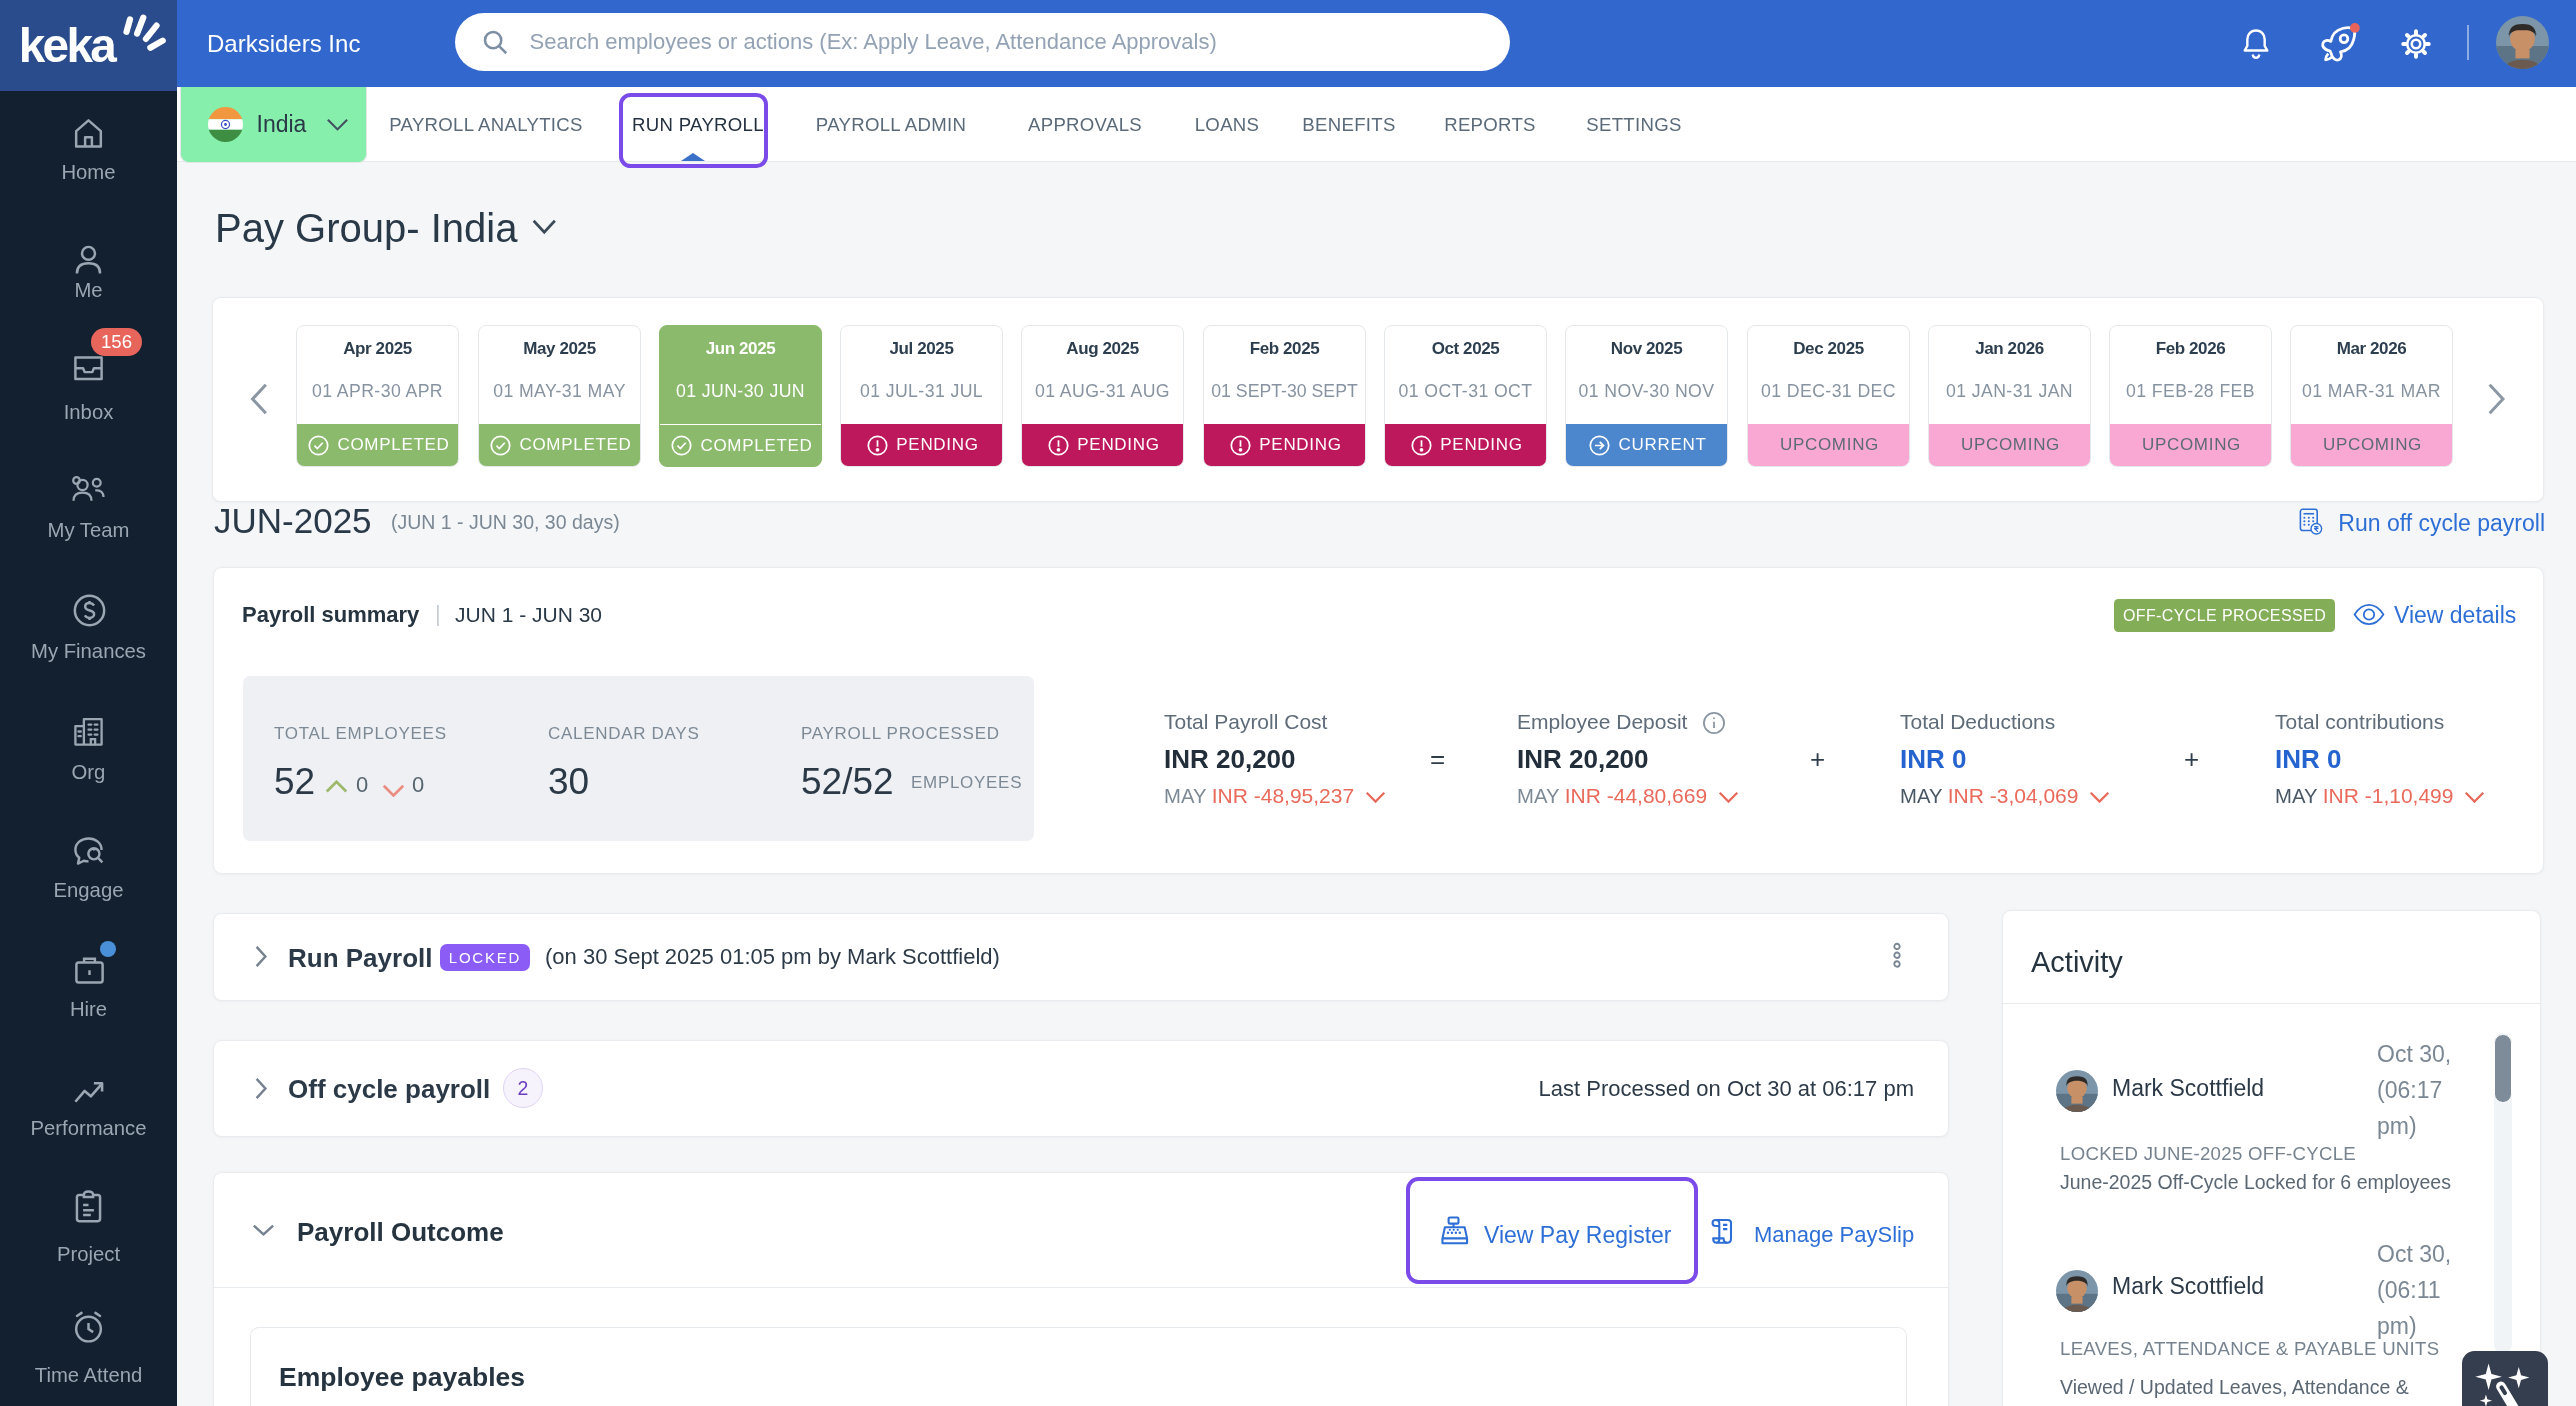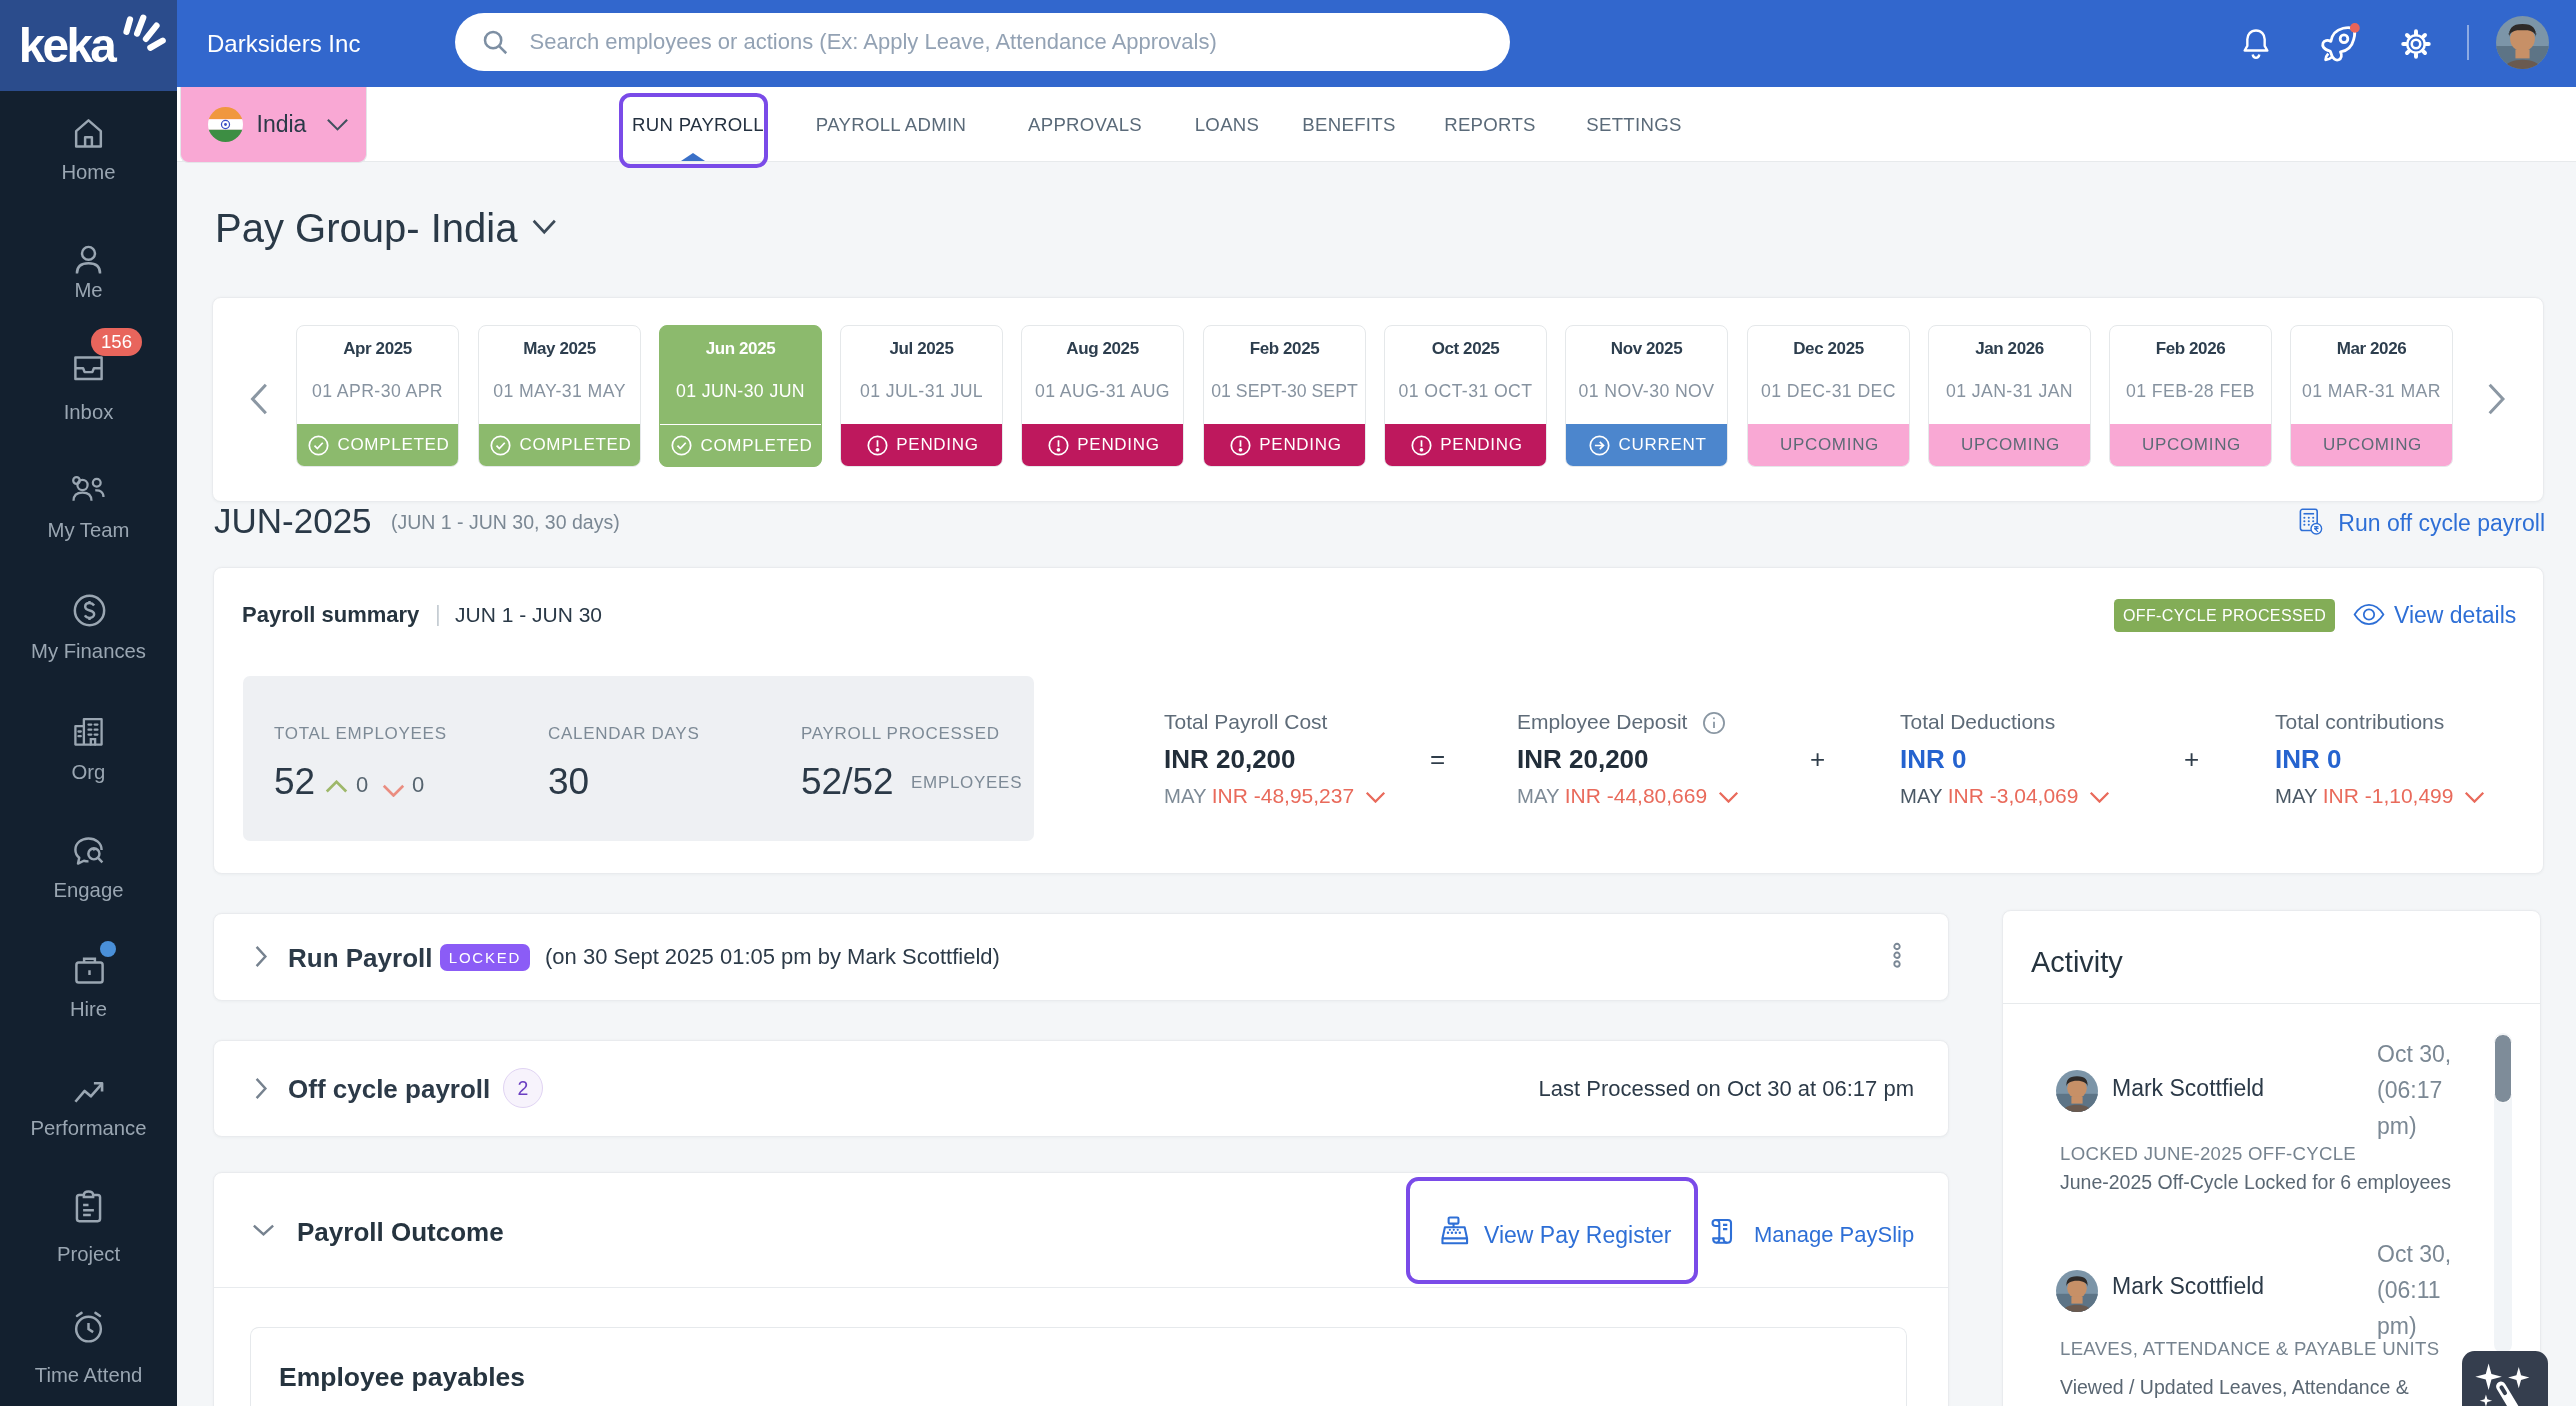"India" #indiabox { background: #f9a8d4 -> #86efac }
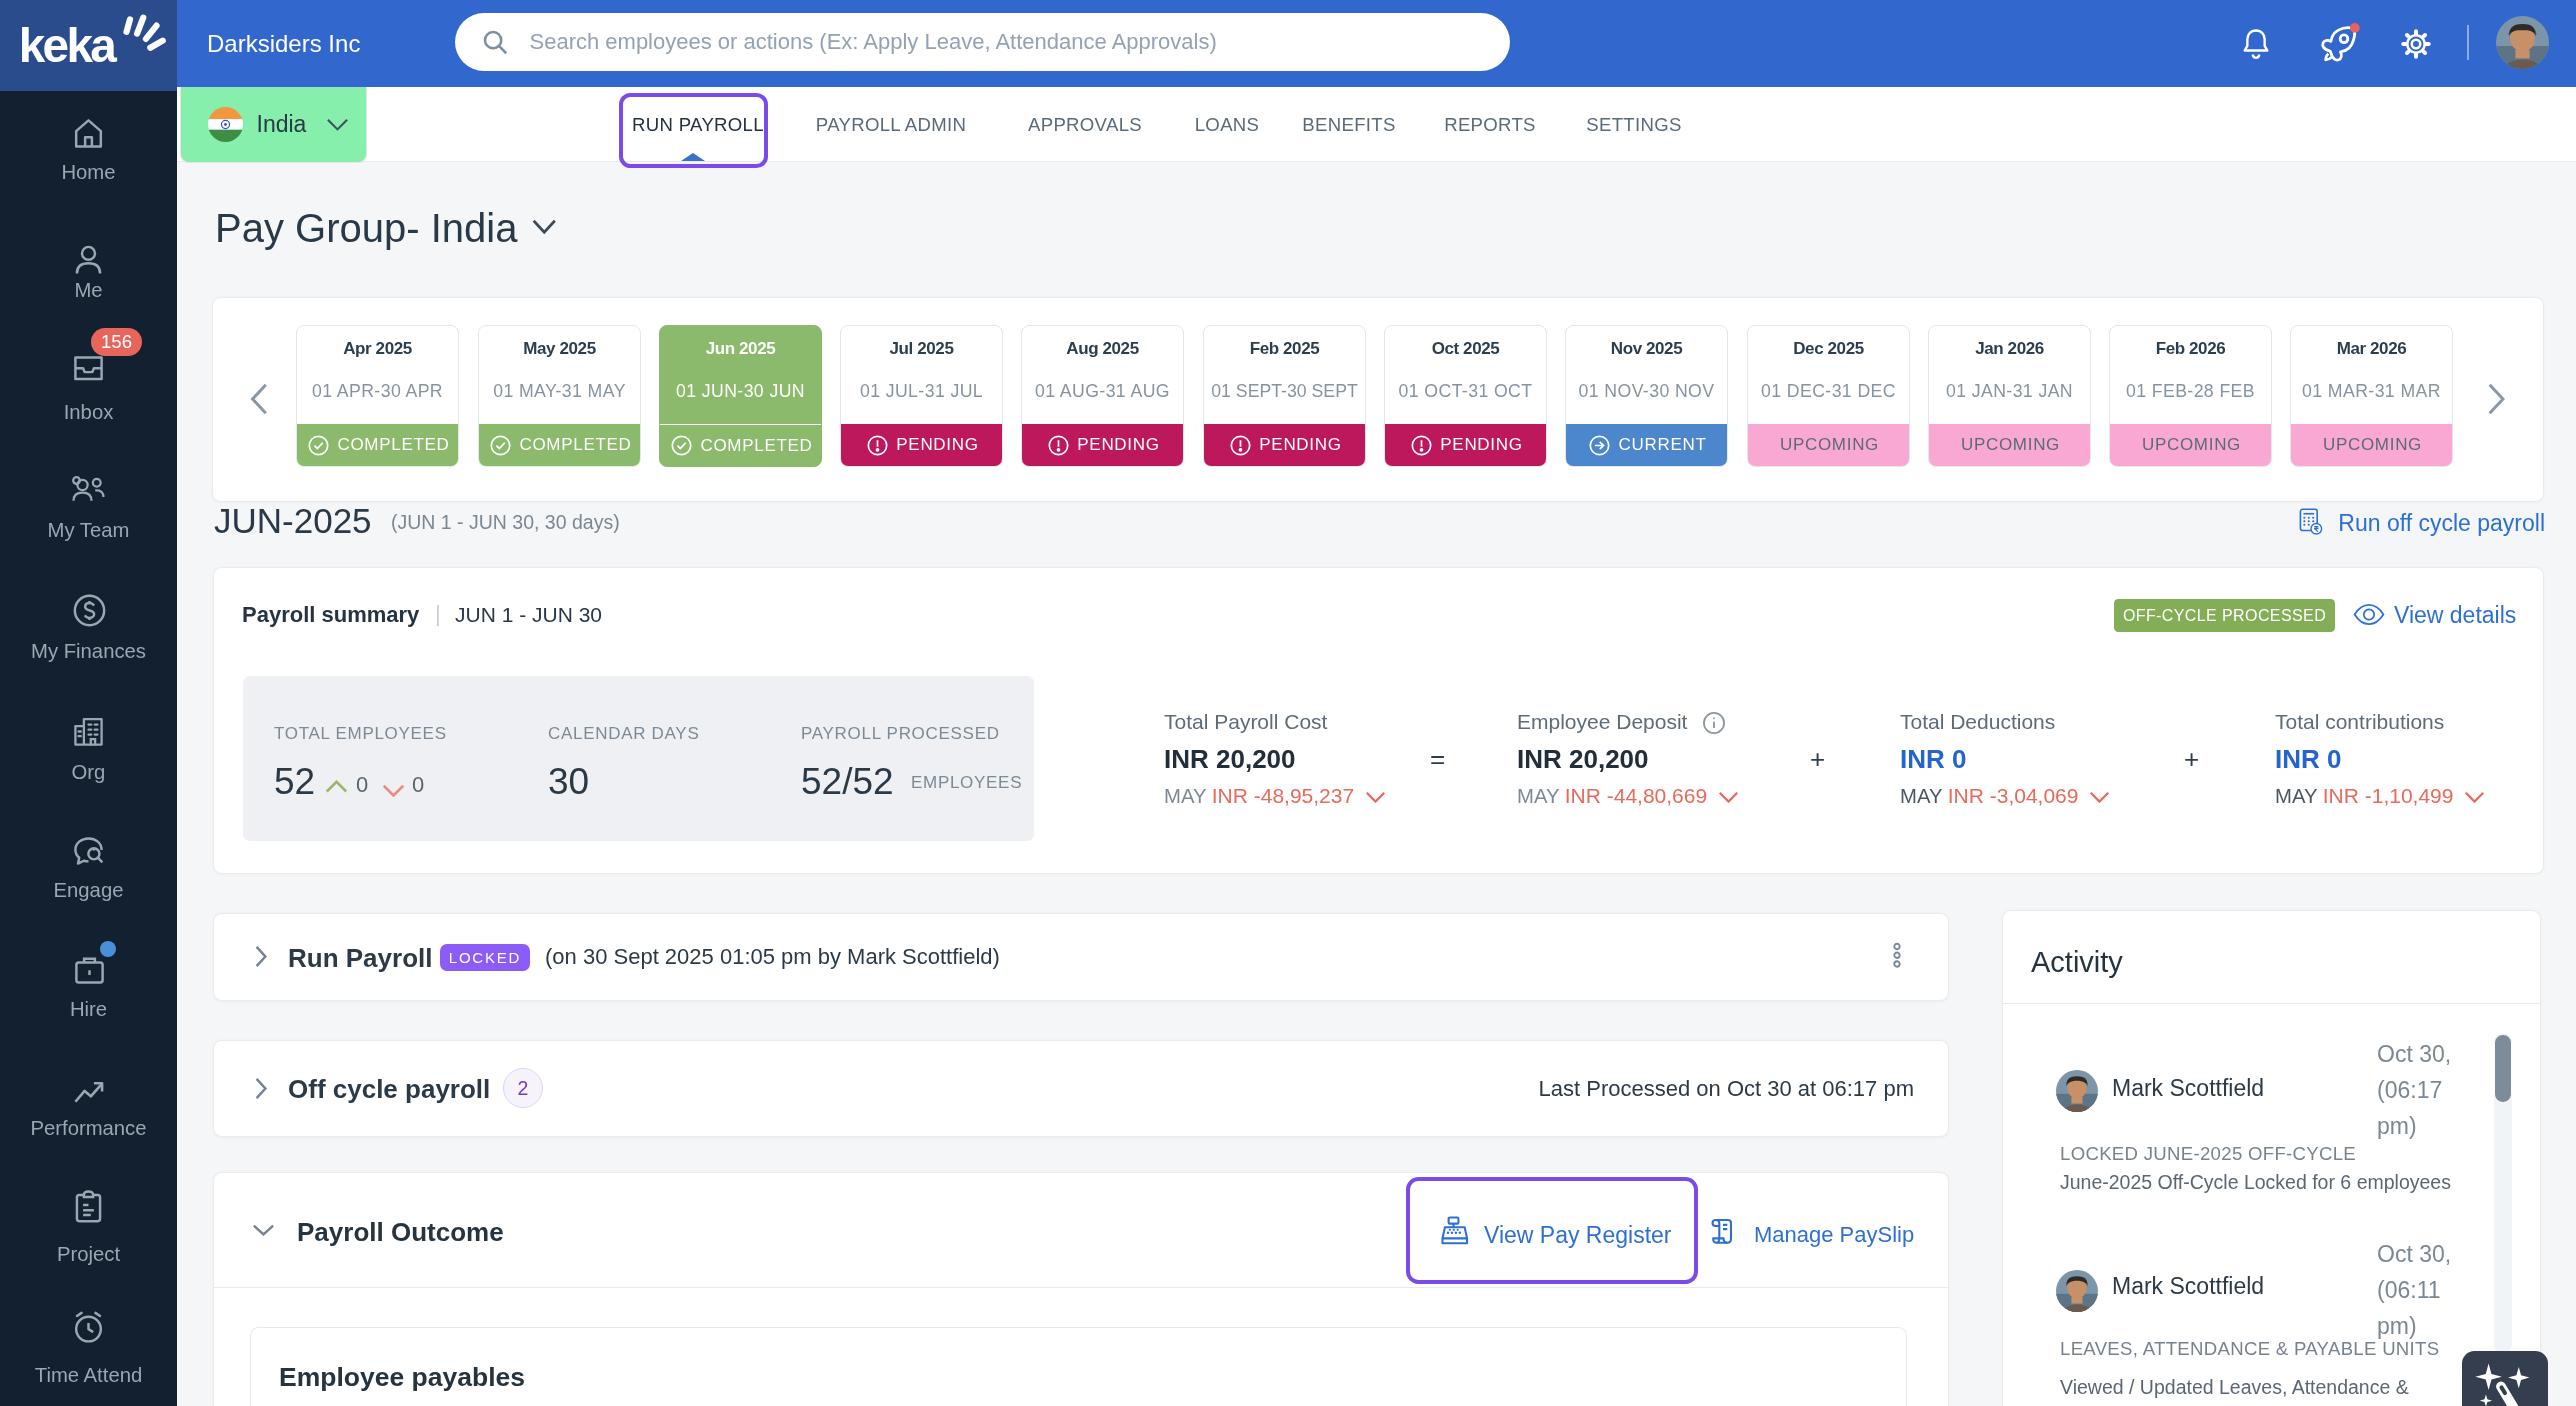"PAYROLL ANALYTICS" div.tab { html: none -> <div>PAYROLL ANALYTICS</div> }
